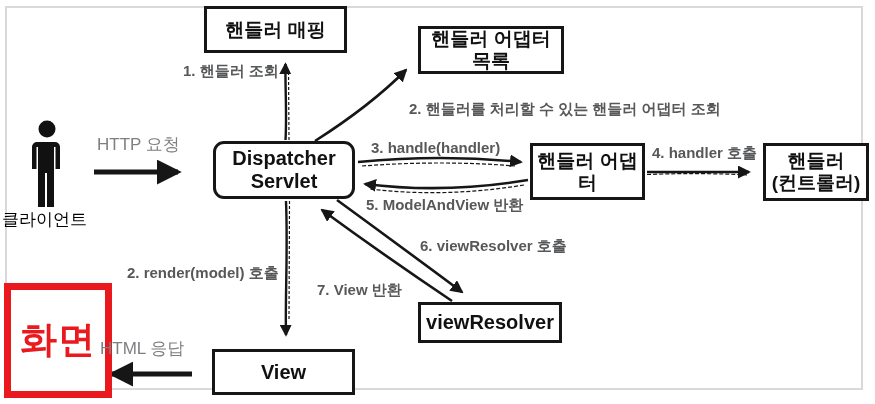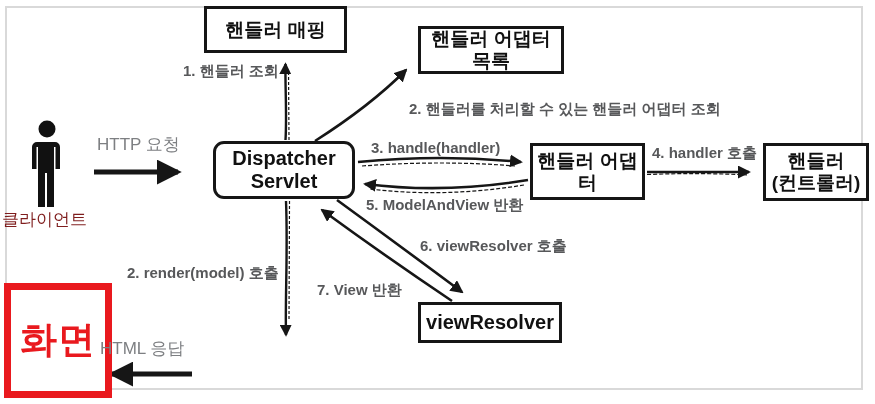"클라이언트" .client-label { color: #7f1d1d -> #000000 }
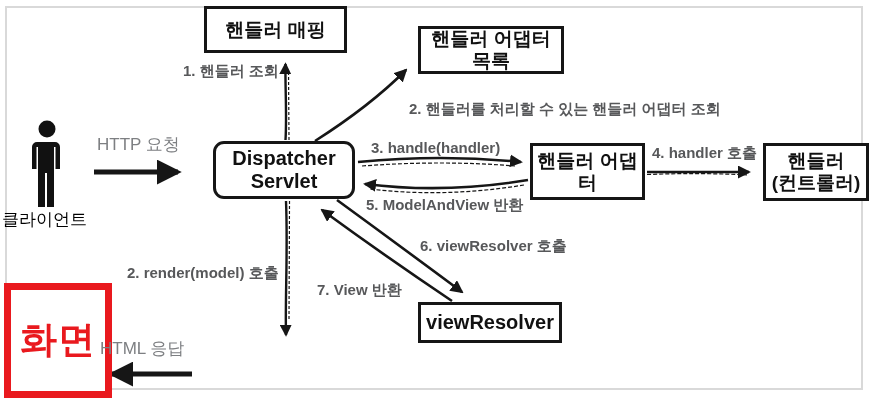"View" div.box { html: none -> <div>View</div> }
